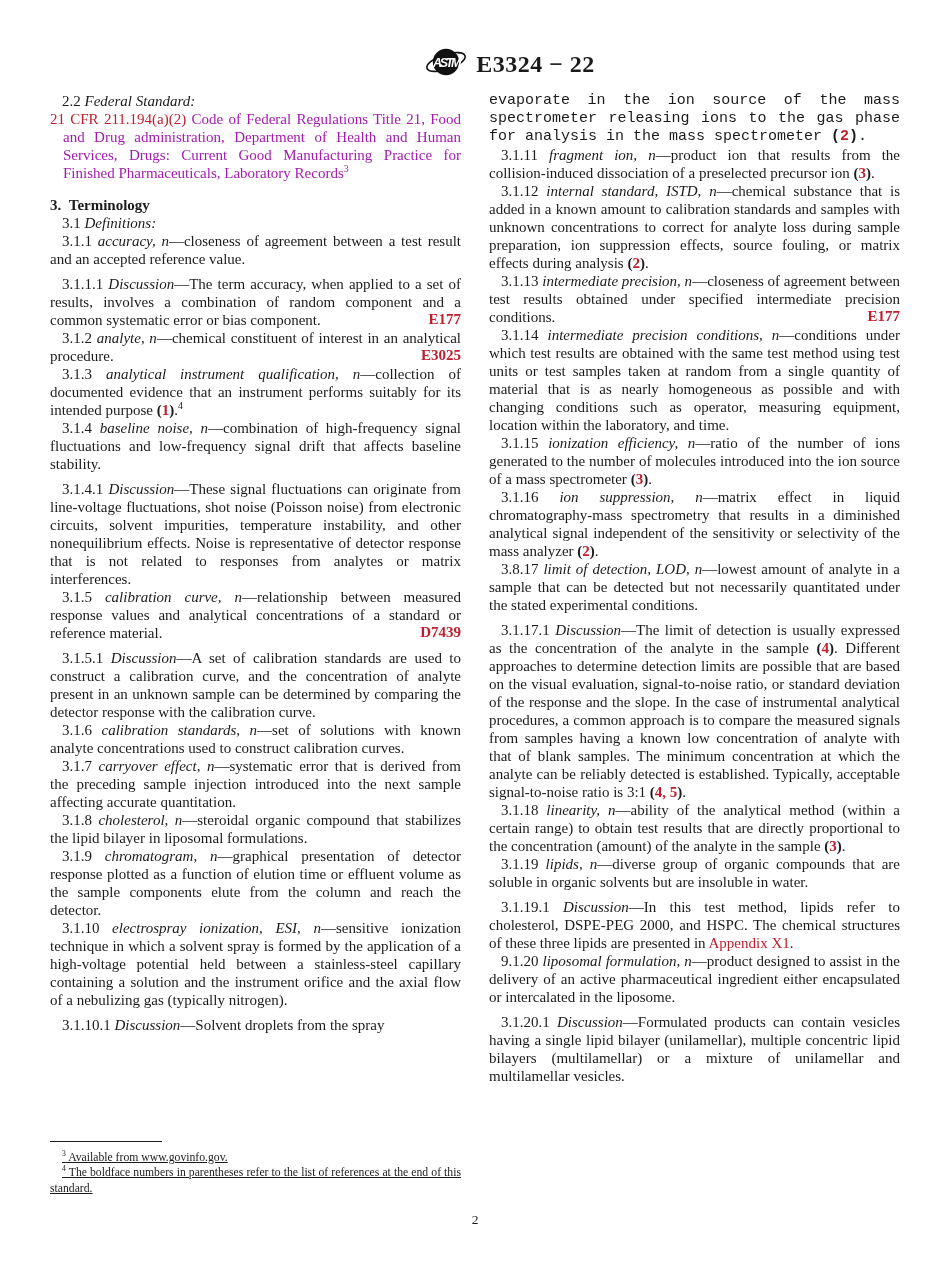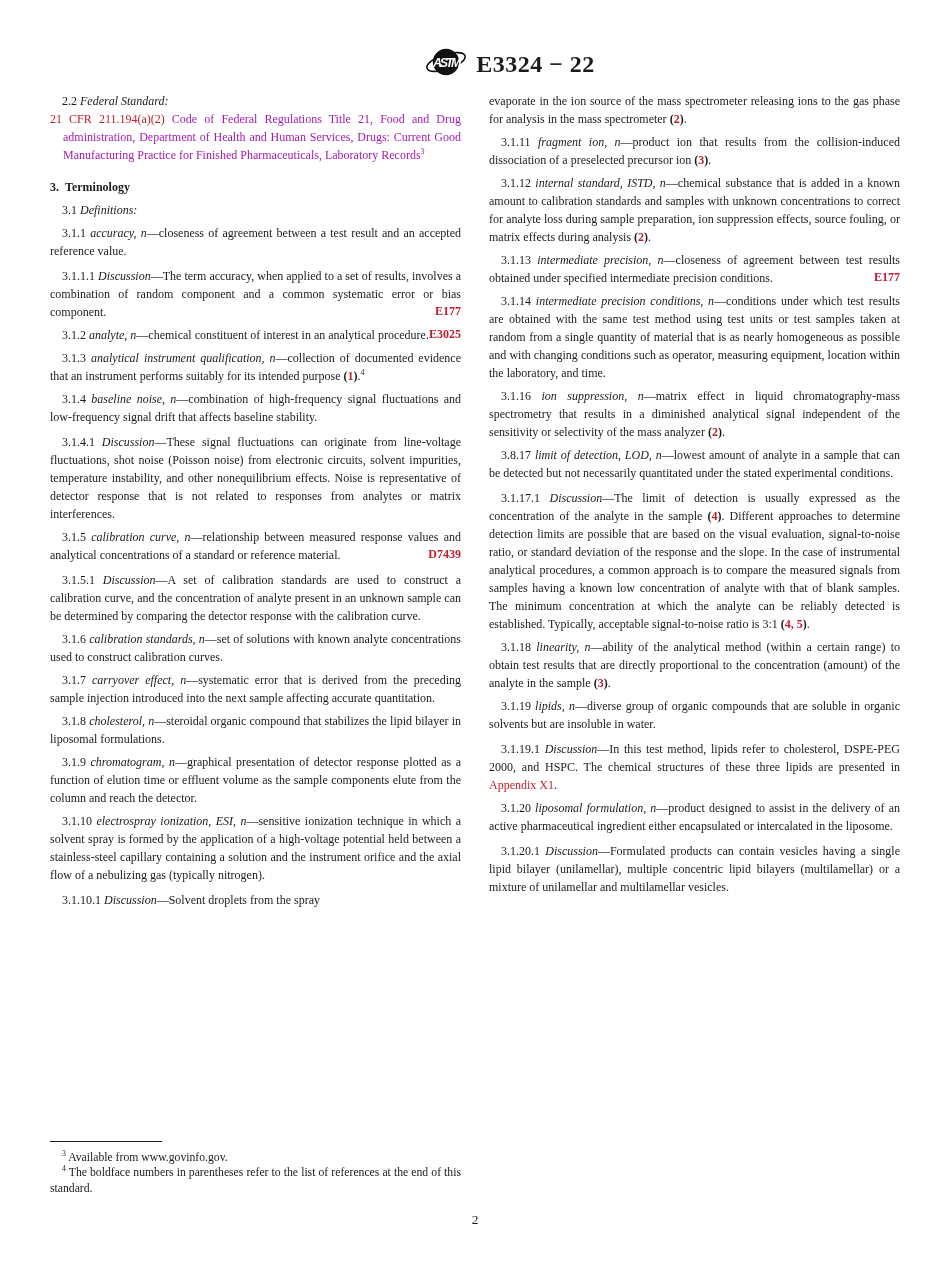"2.2 Federal Standard:" .blk { font-size: 12px -> 15px }
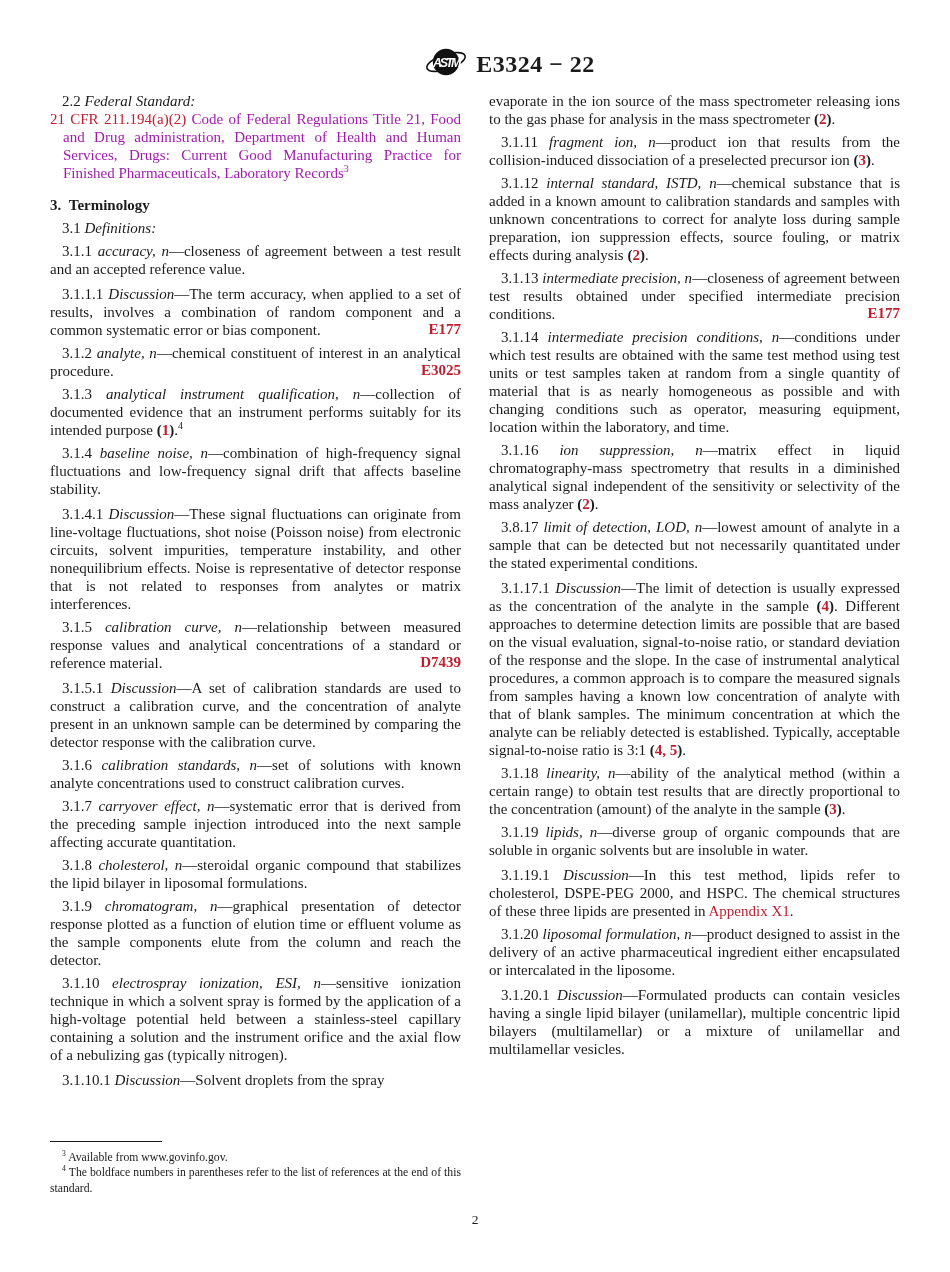"evaporate in the ion source" .cont { font-family: none -> Liberation Mono, monospace }
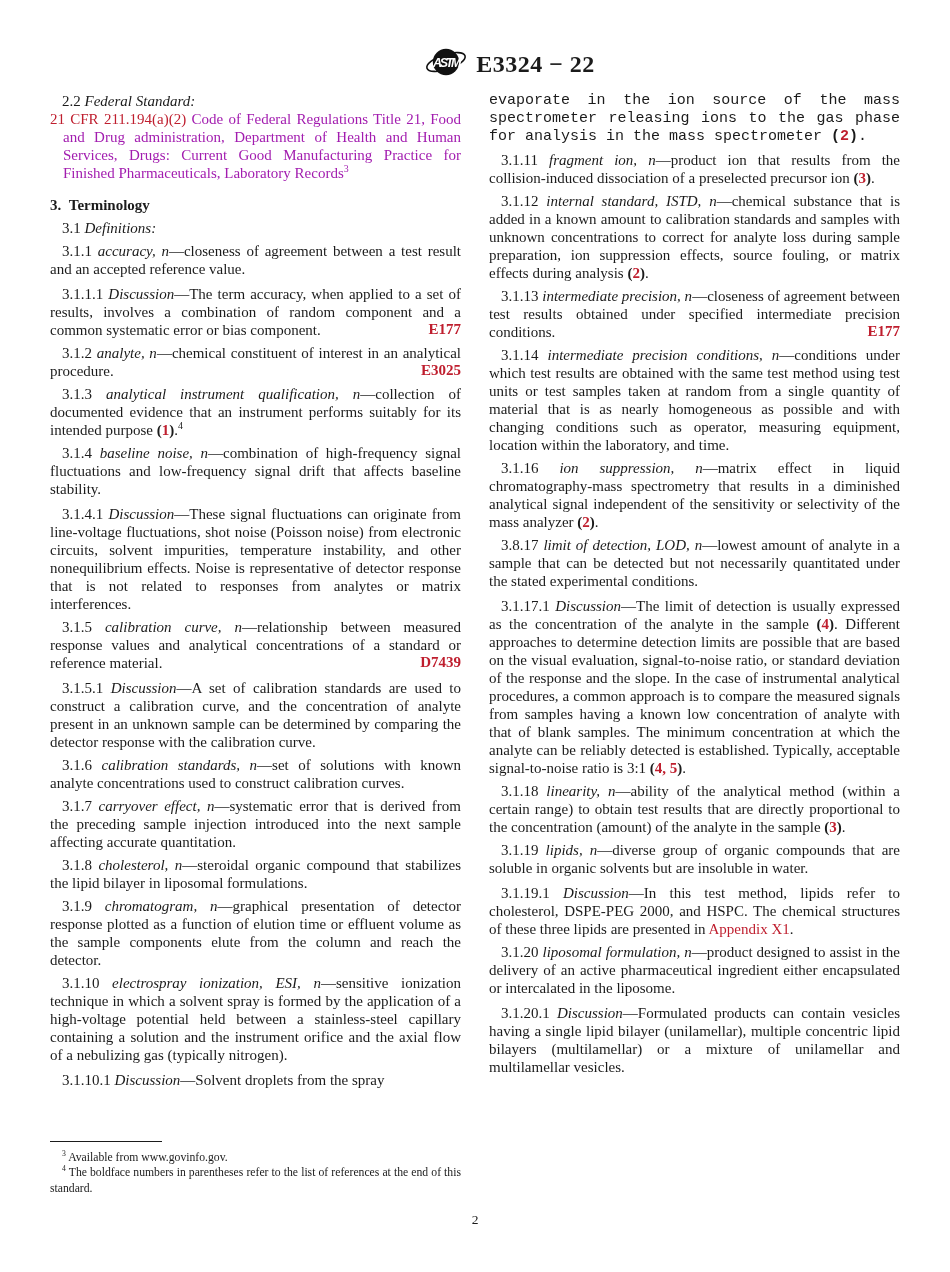"3.1.11 fragment ion, n—product ion" .term,.sub { margin-top: 5px -> none }
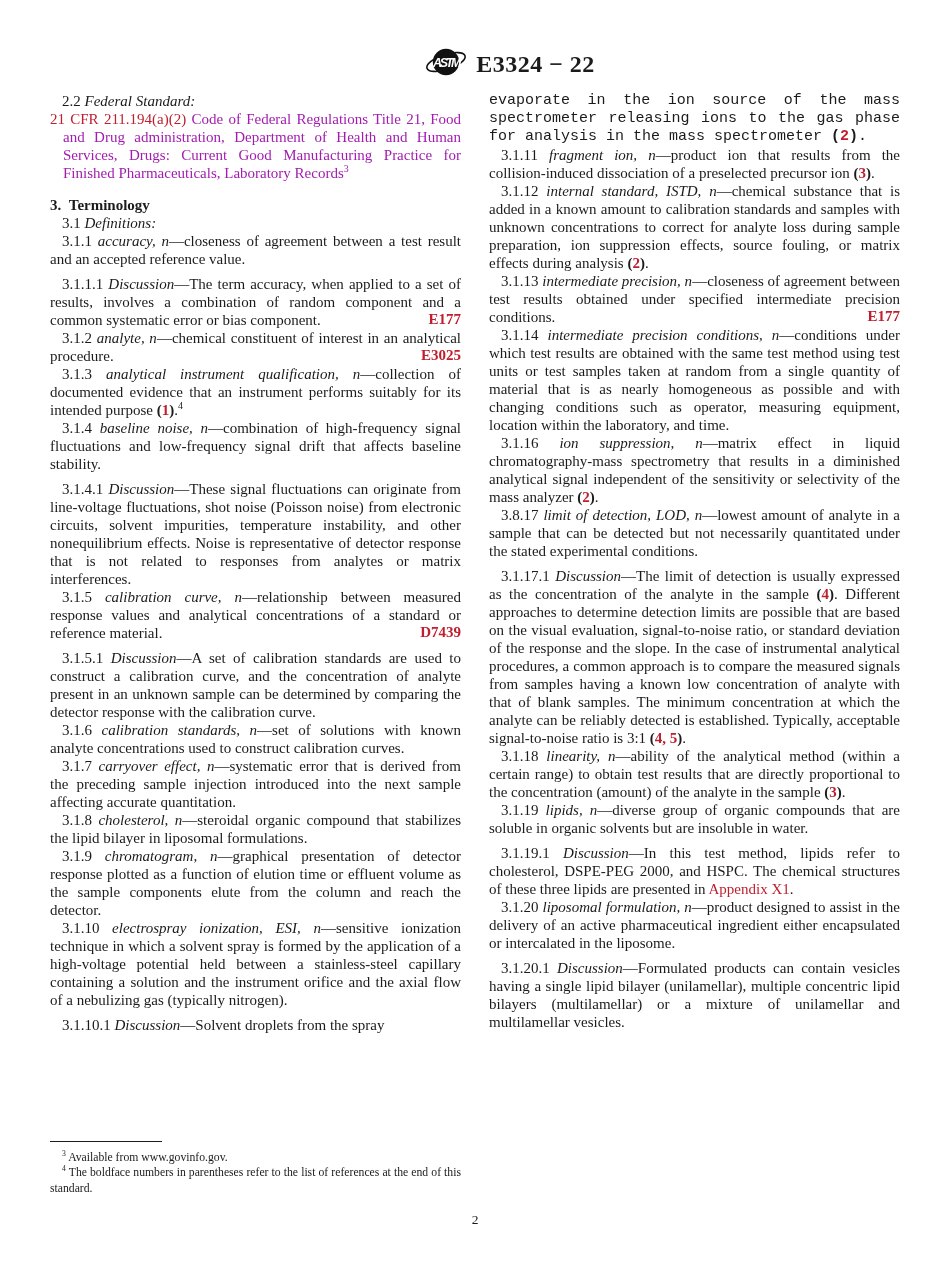"3.1.15 ionization efficiency, n—ratio of" p.blk { html: none -> <p><span>3.1.15 </span><span>ionization efficiency, n</span><span>—ratio of the number of ions generated to the number of molecules introduced into the ion source of a mass spectrometer </span><span>(</span><span>3</span><span>)</span><span>.</span></p> }
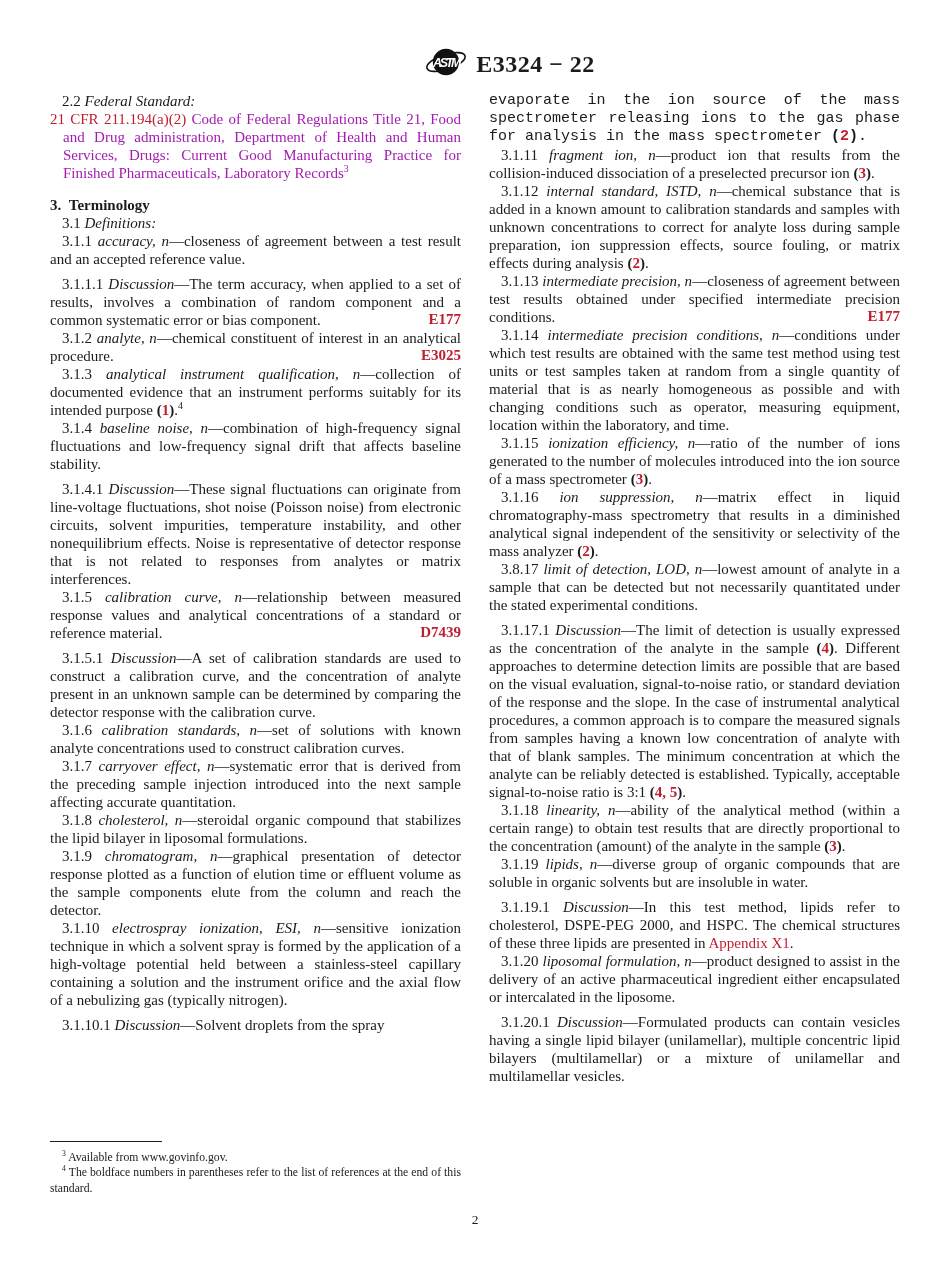"3.1.20" span.rn-n { text: 3.1.20 -> 9.1.20 }
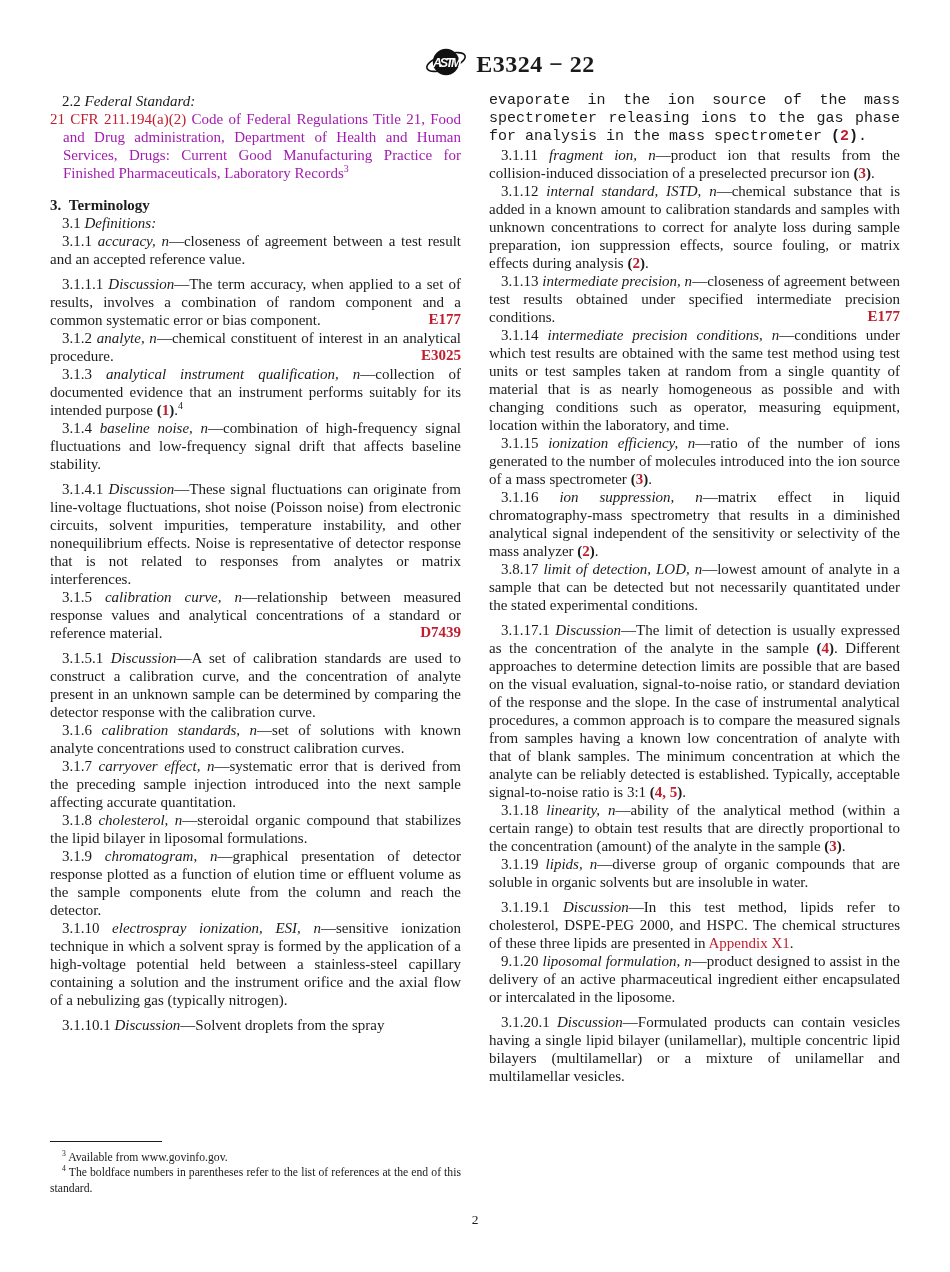"3 Available from www.govinfo.gov." .fnblock { text-decoration: none -> underline }
